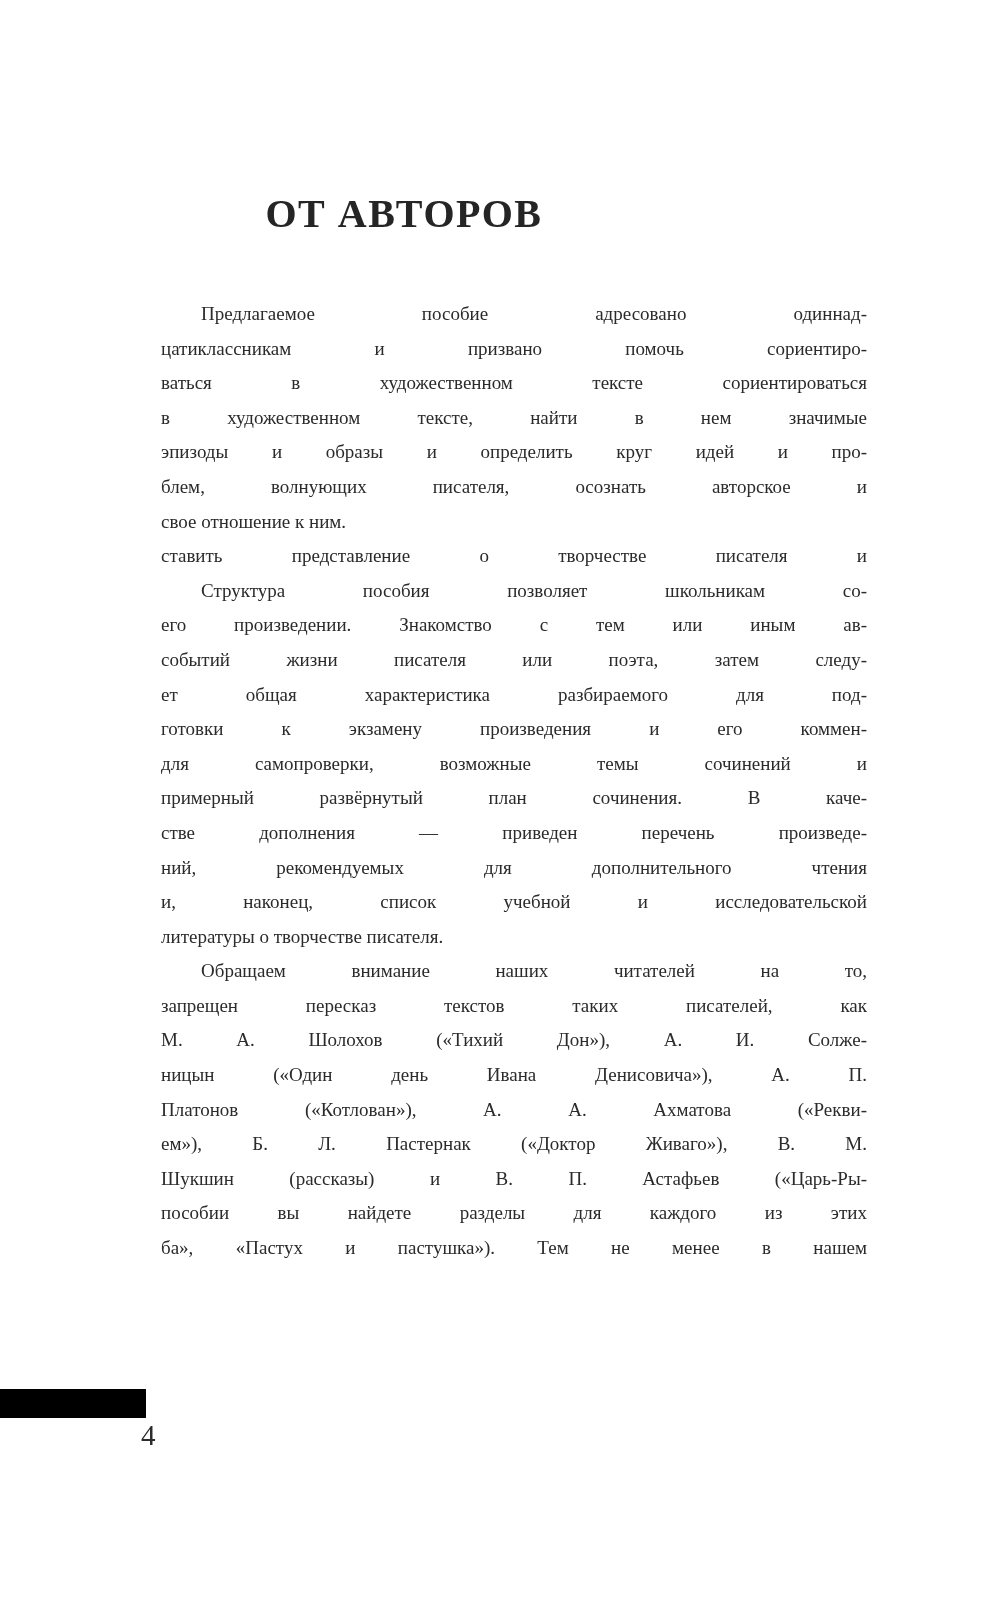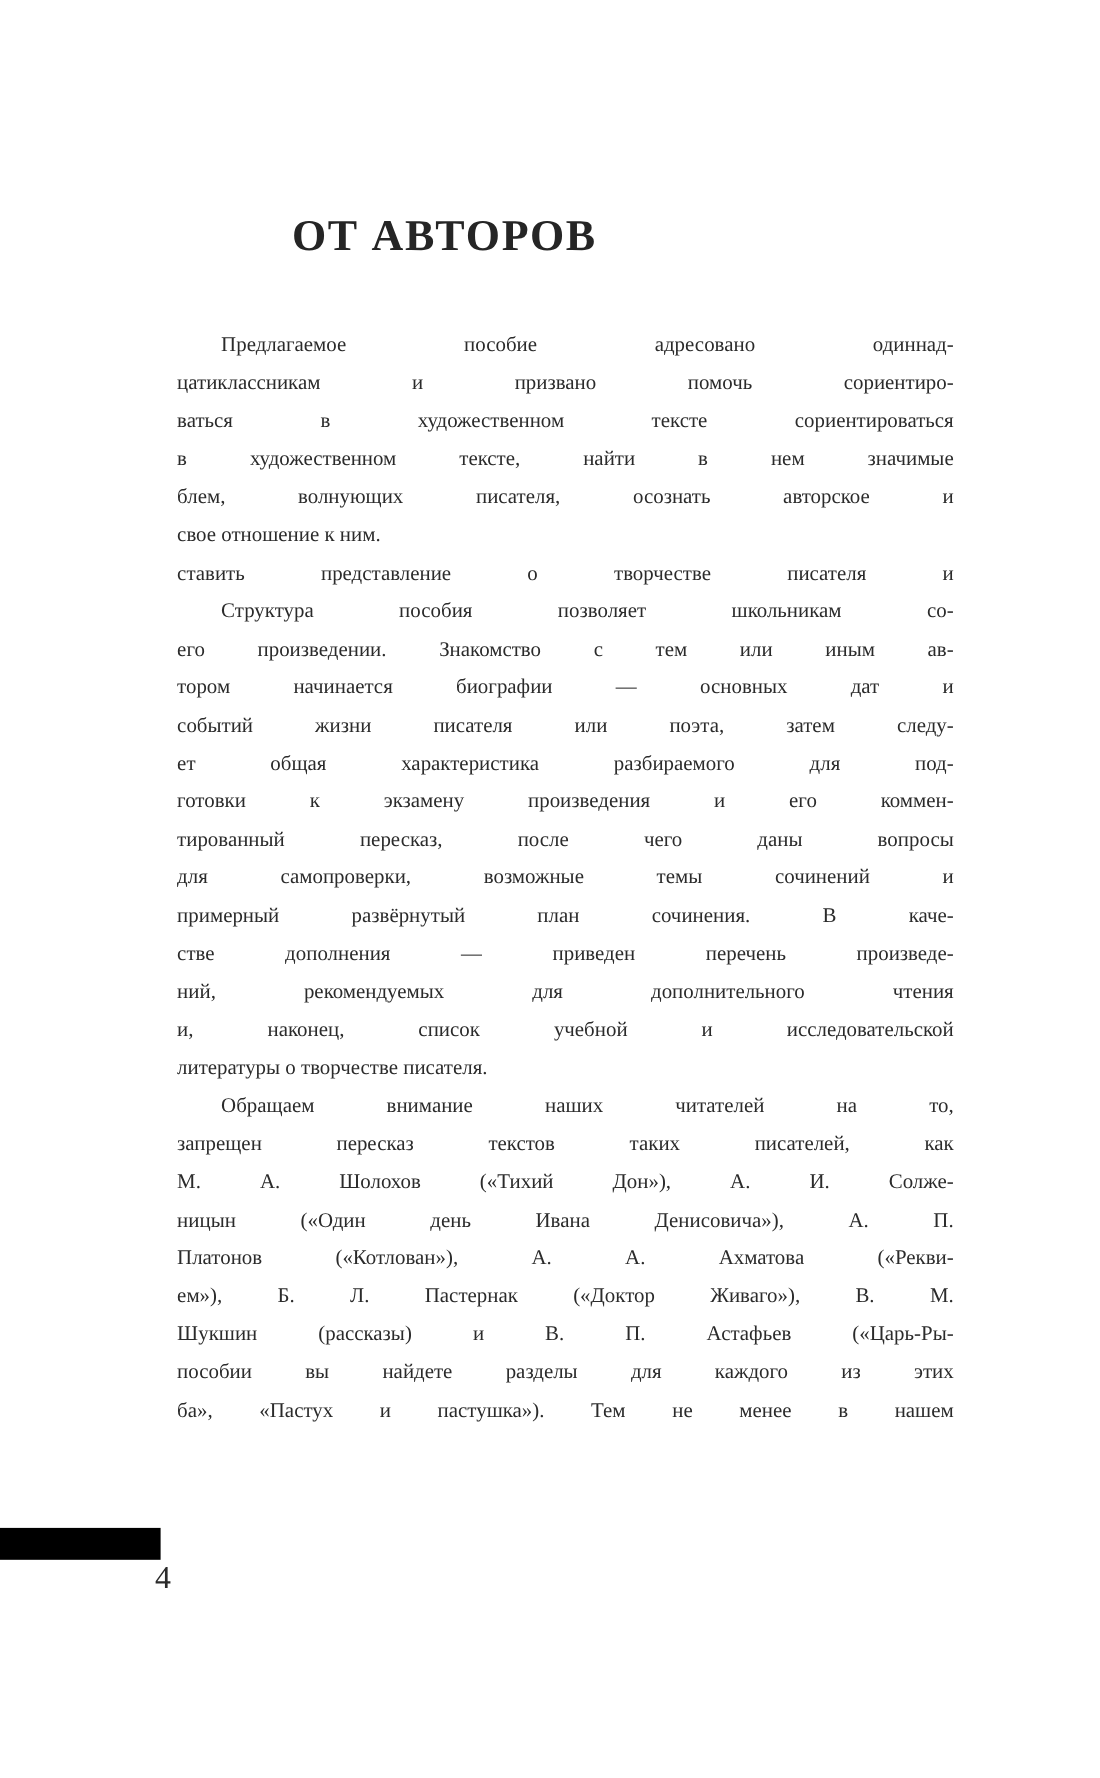"эпизоды и образы и определить" div.line { html: none -> <div>эпизоды и образы и определить круг идей и про-</div> }
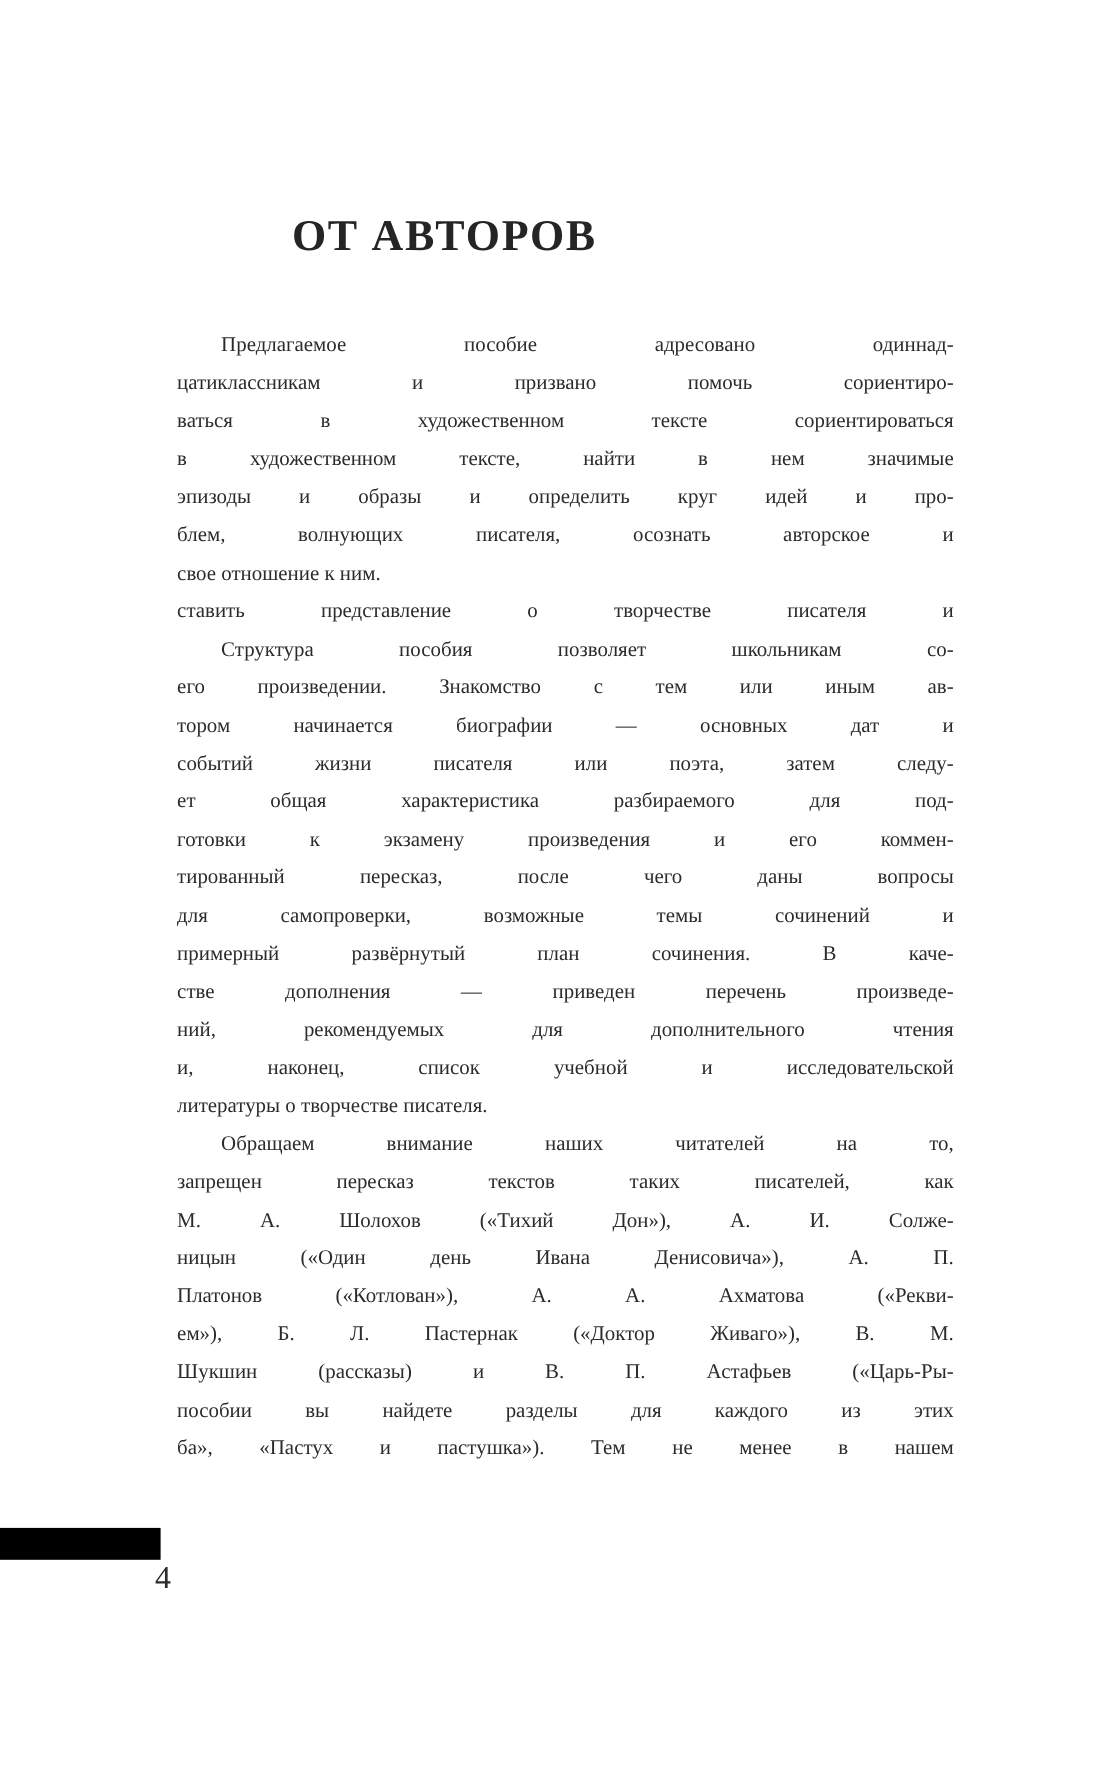"тором начинается биографии — основных" div.line { html: <div>тором начинается биографии — основных дат и</div> -> none }
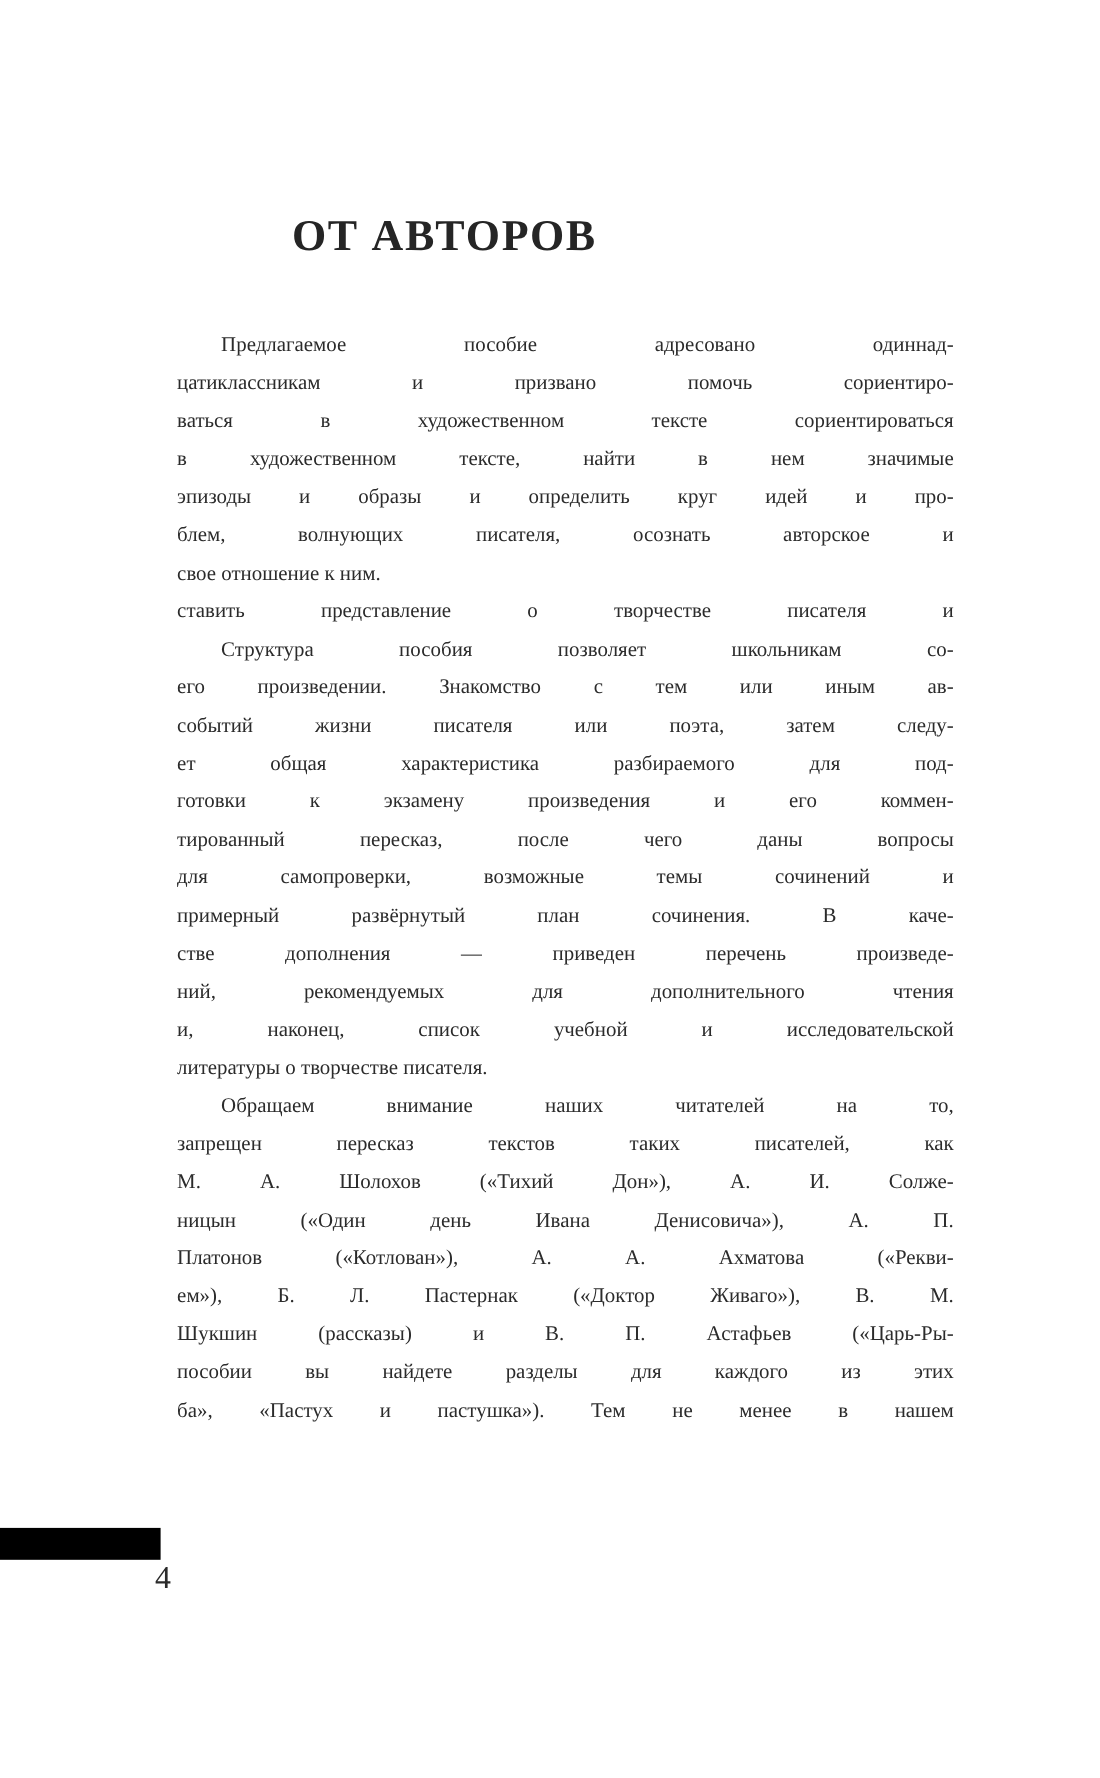"тированный пересказ, после чего даны" div.line { html: <div>тированный пересказ, после чего даны вопросы</div> -> none }
